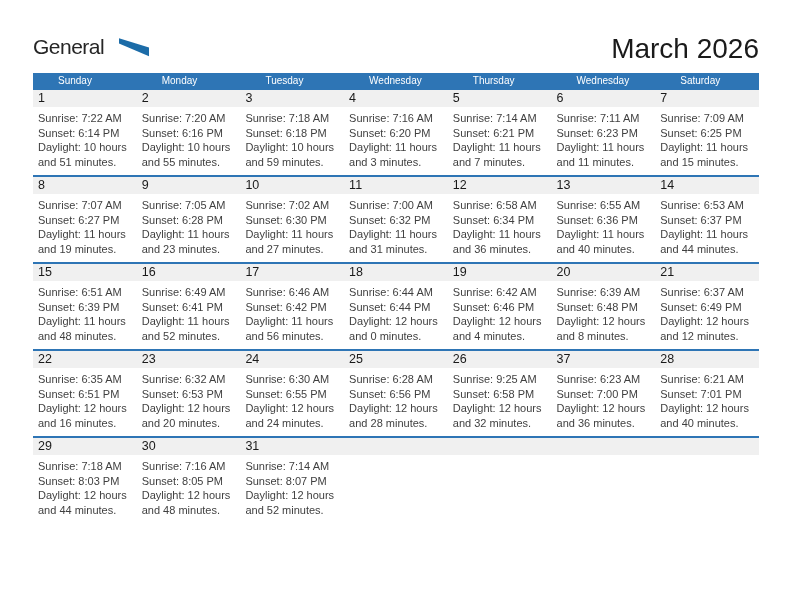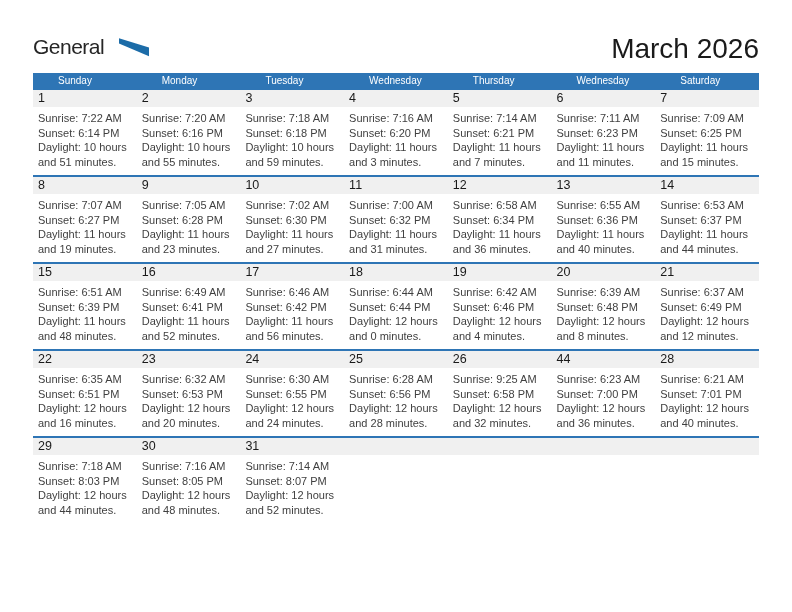"44" div.day-num { text: 44 -> 37 }
